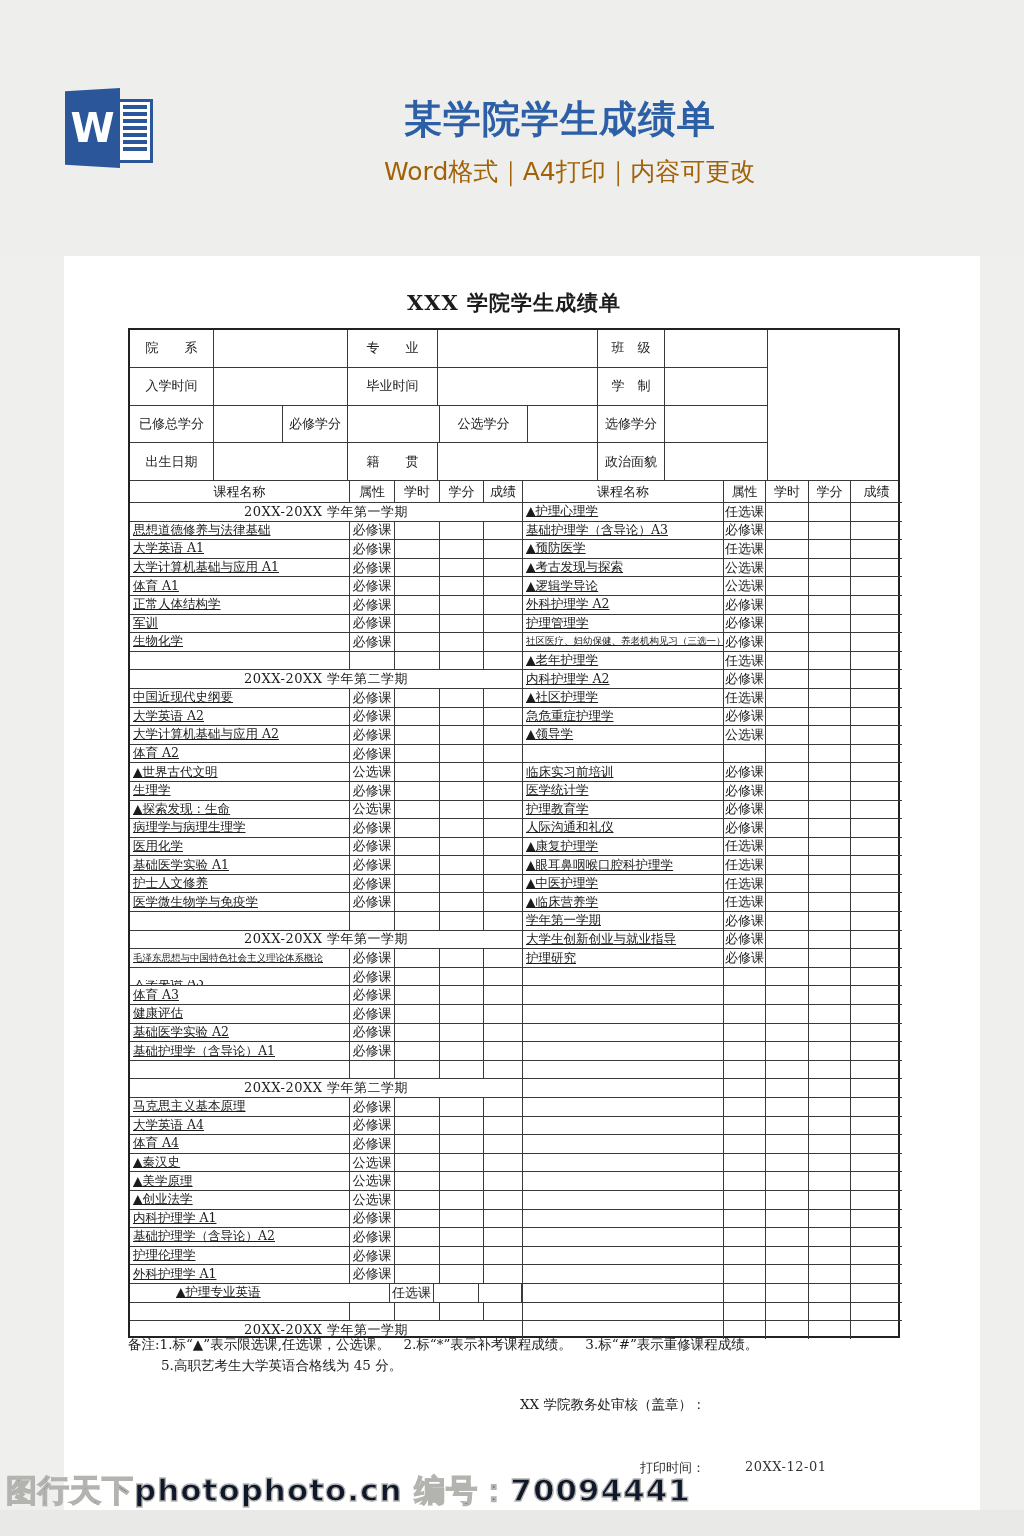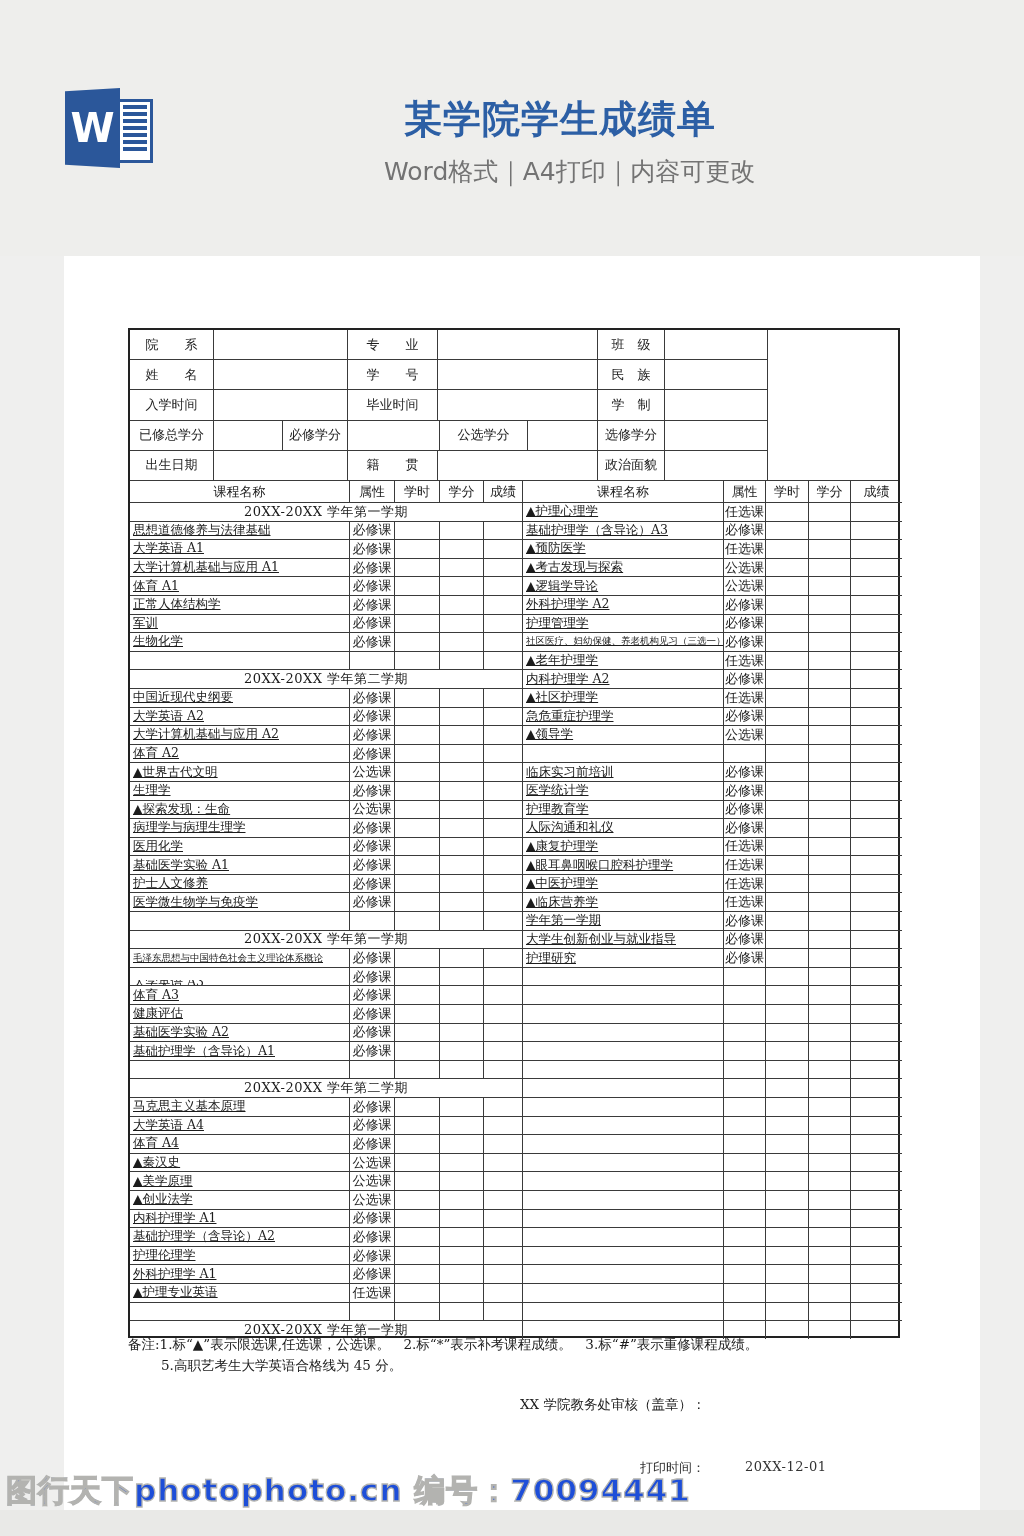"Word格式｜A4打印｜内容可更改" .banner-sub { color: #737373 -> #a16207 }
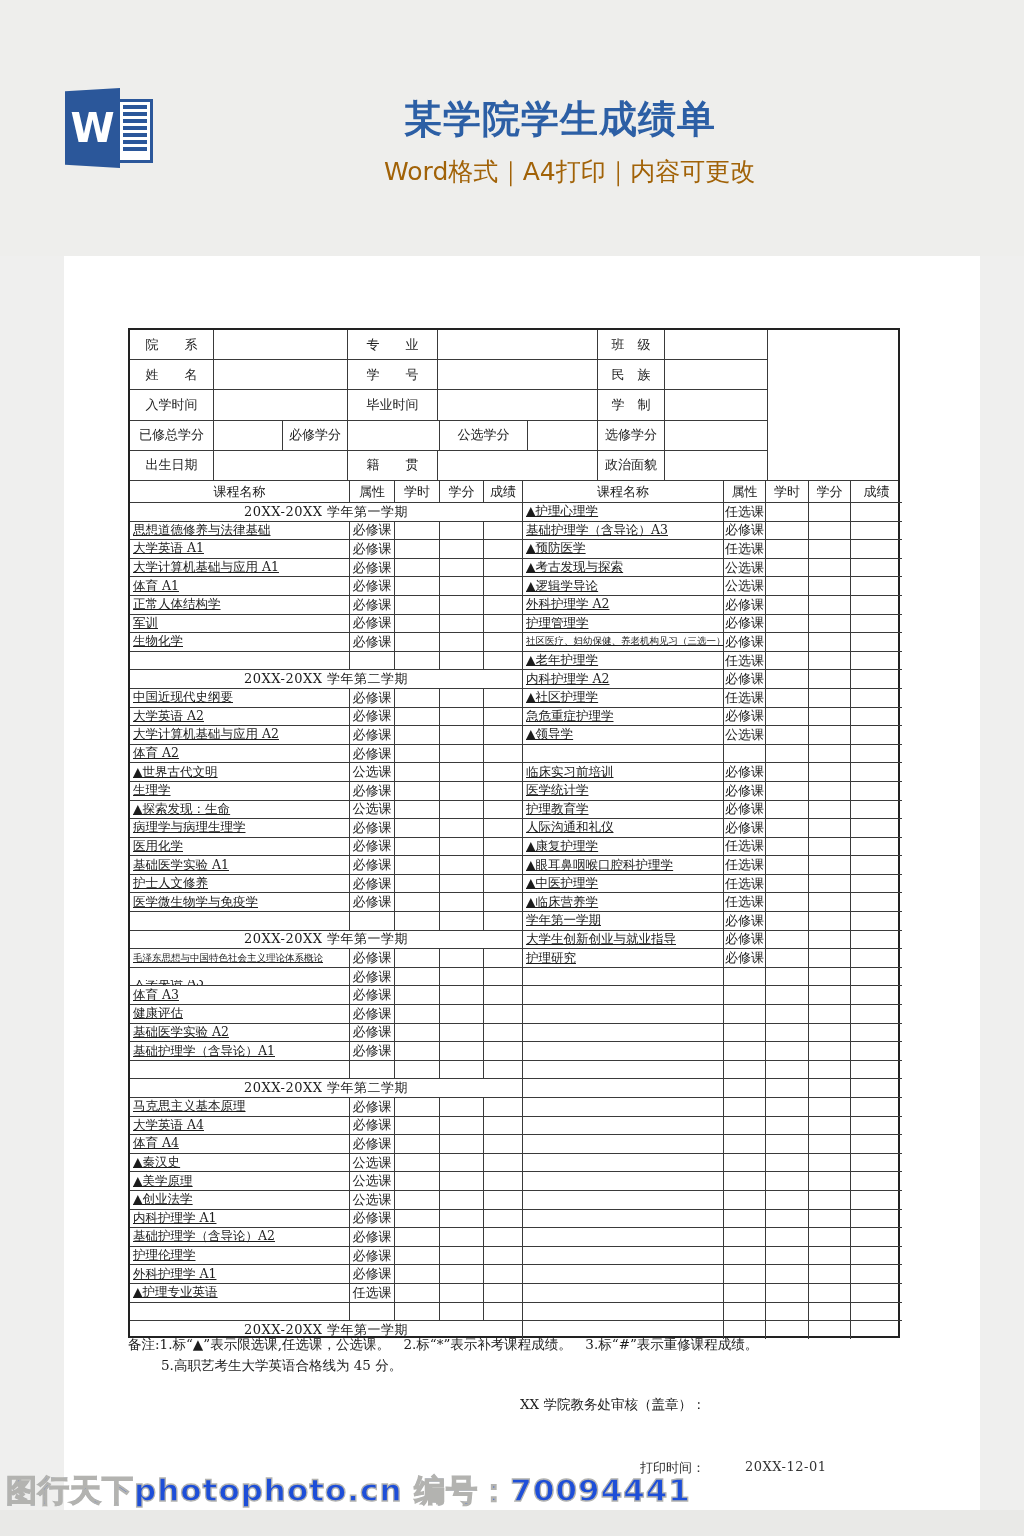"XXX 学院学生成绩单" div.doc-title { html: none -> <div>XXX 学院学生成绩单</div> }
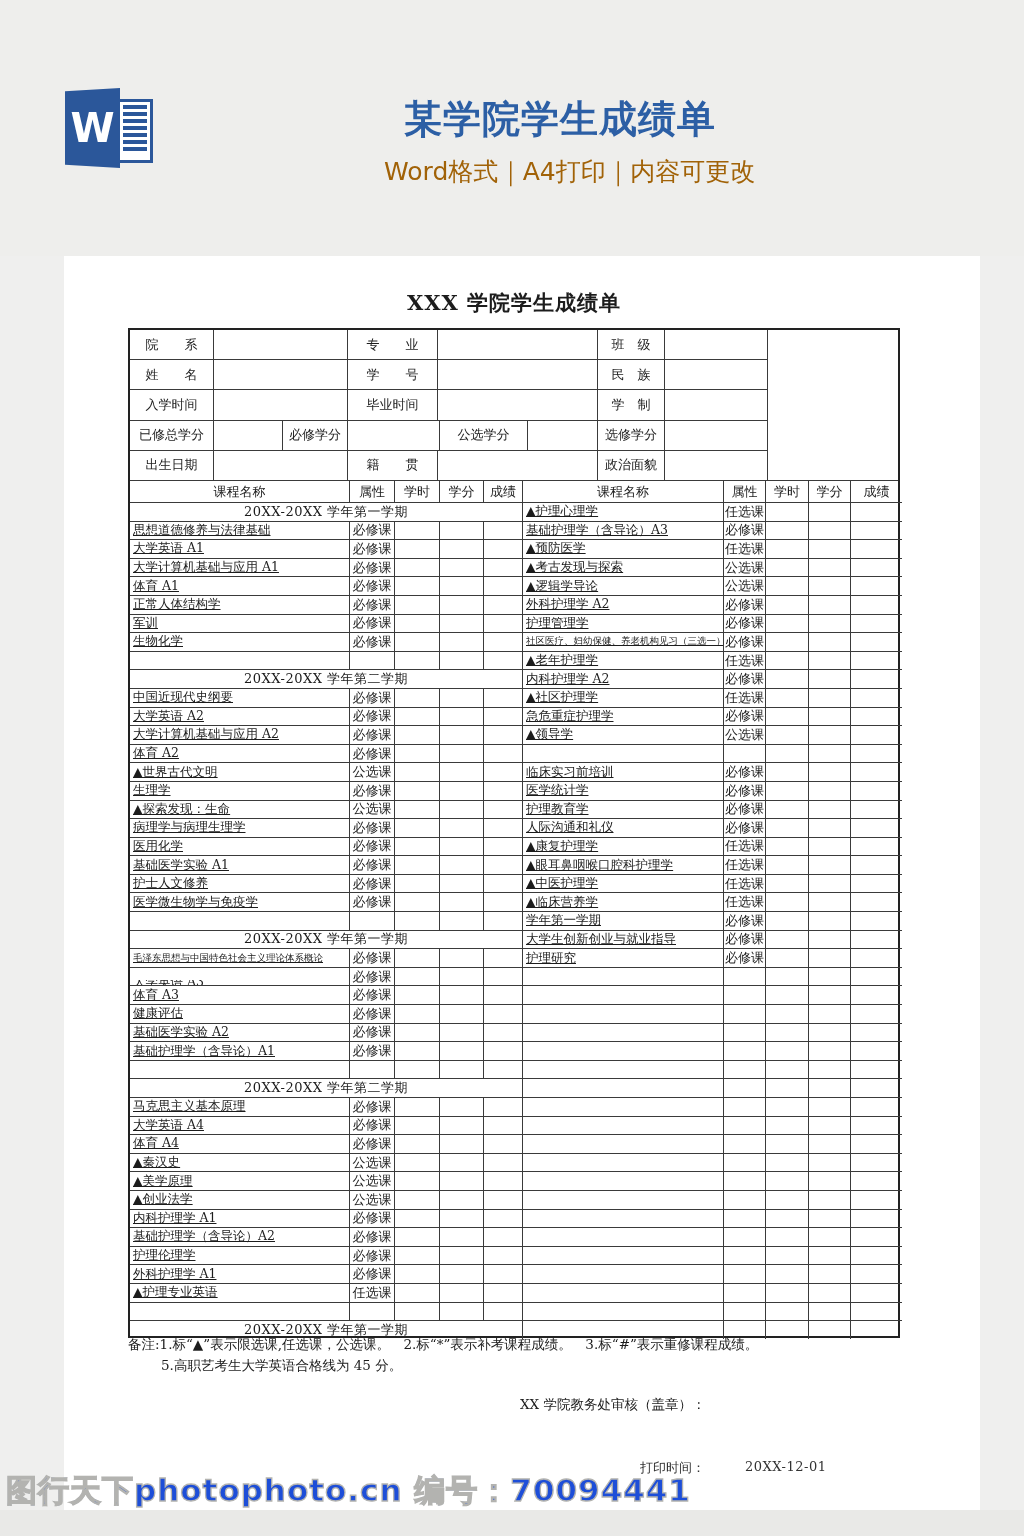"姓 名" div.info-row { html: <div> <div>姓 名</div> <div></div> <div>学 号</div> <div></div> <div>民 族</div> <div></div> </div> -> none }
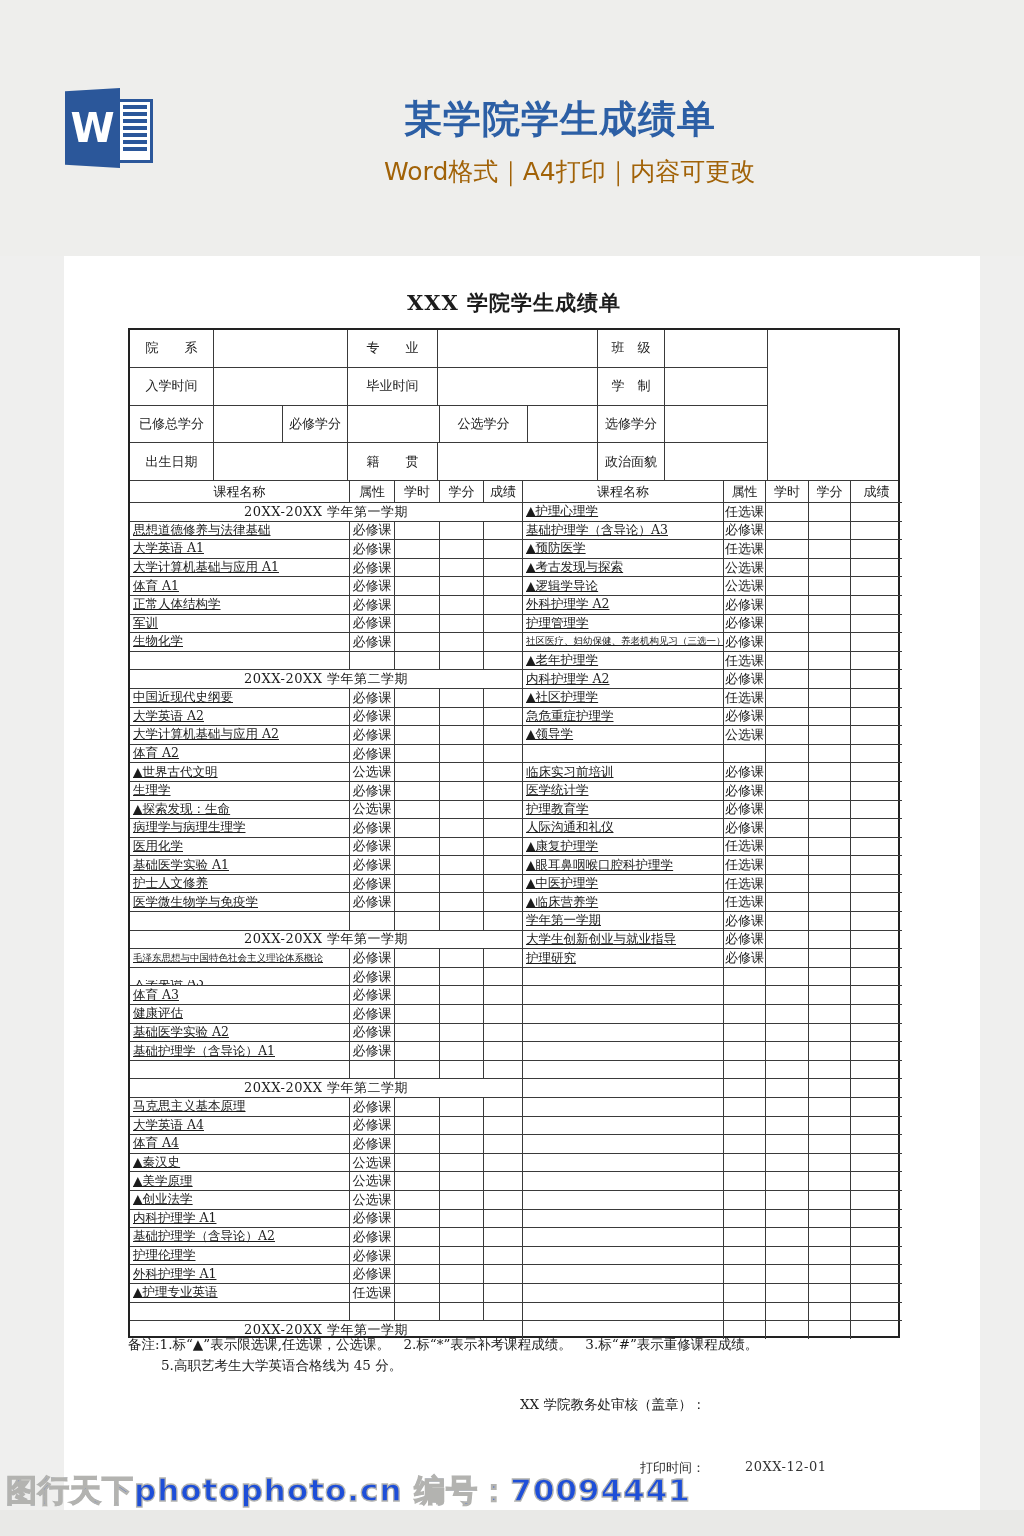"▲护理专业英语" div.c-cell { margin-left: none -> 43px }
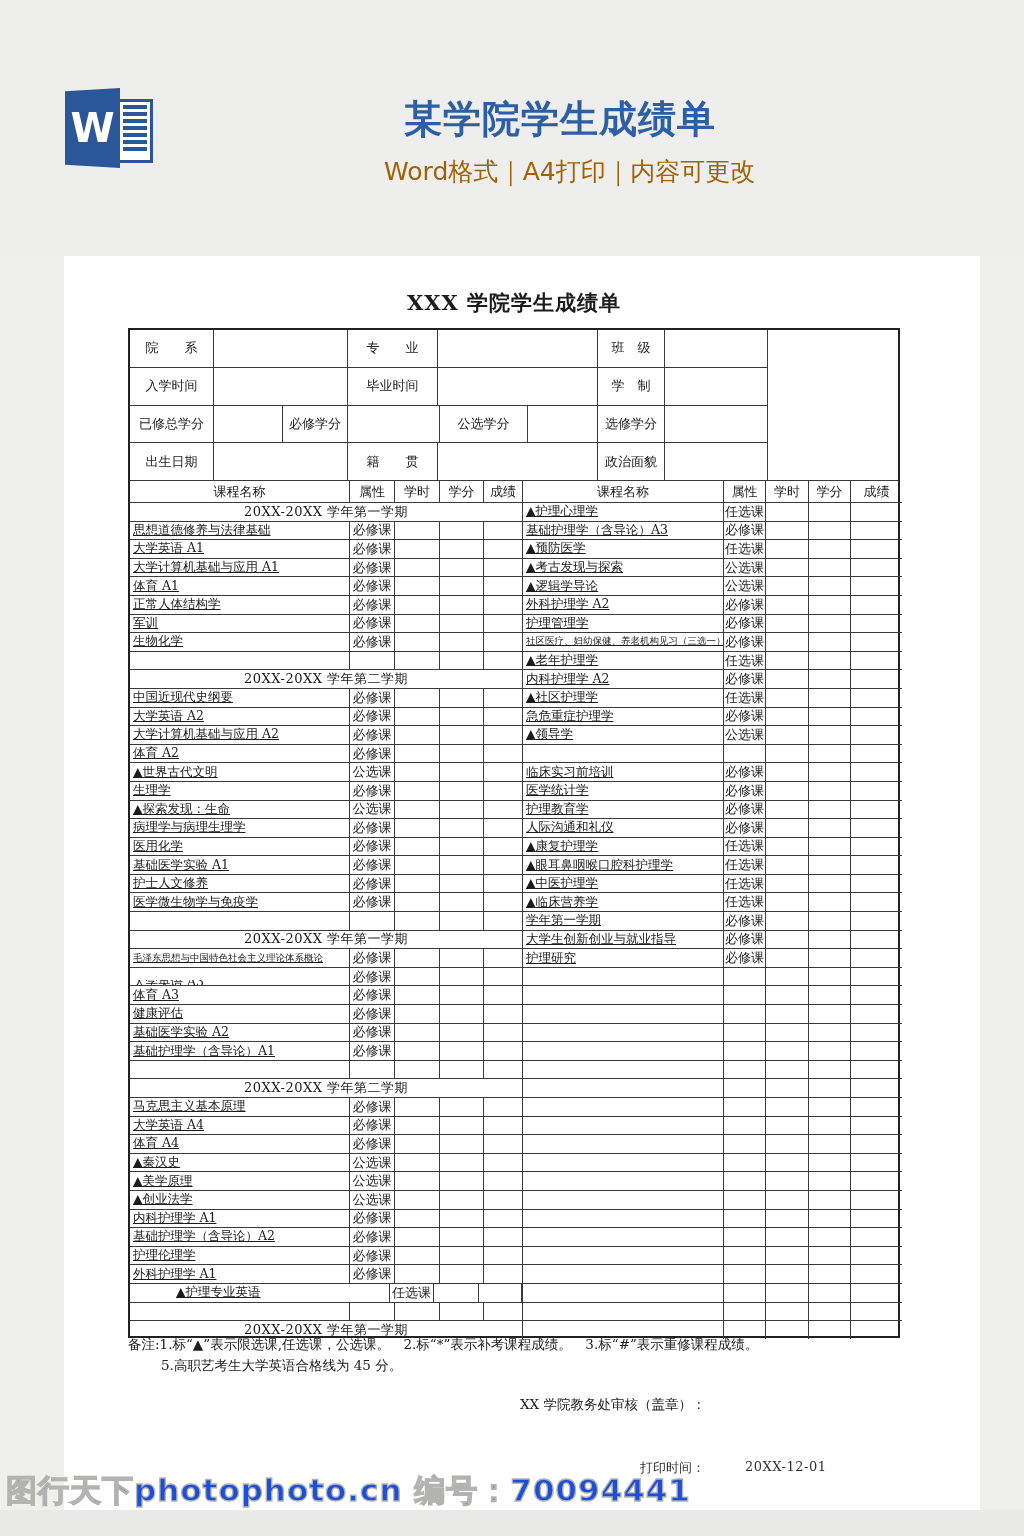"图行天下photophoto.cn 编号：70094441" .watermark { color: #1d4ed8 -> #0f172a }
